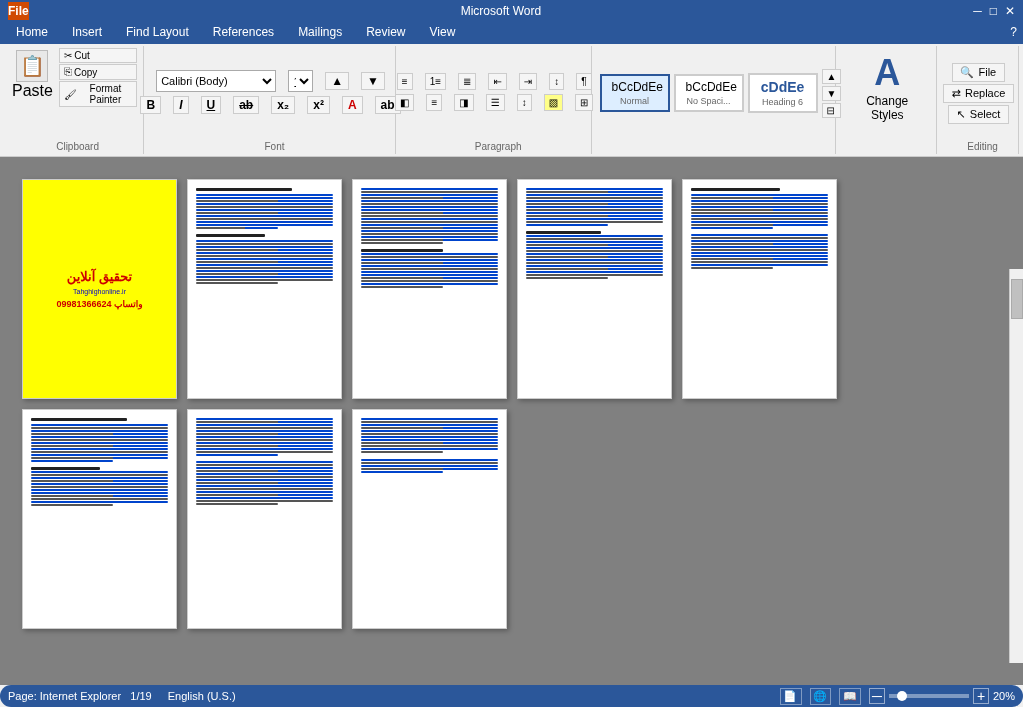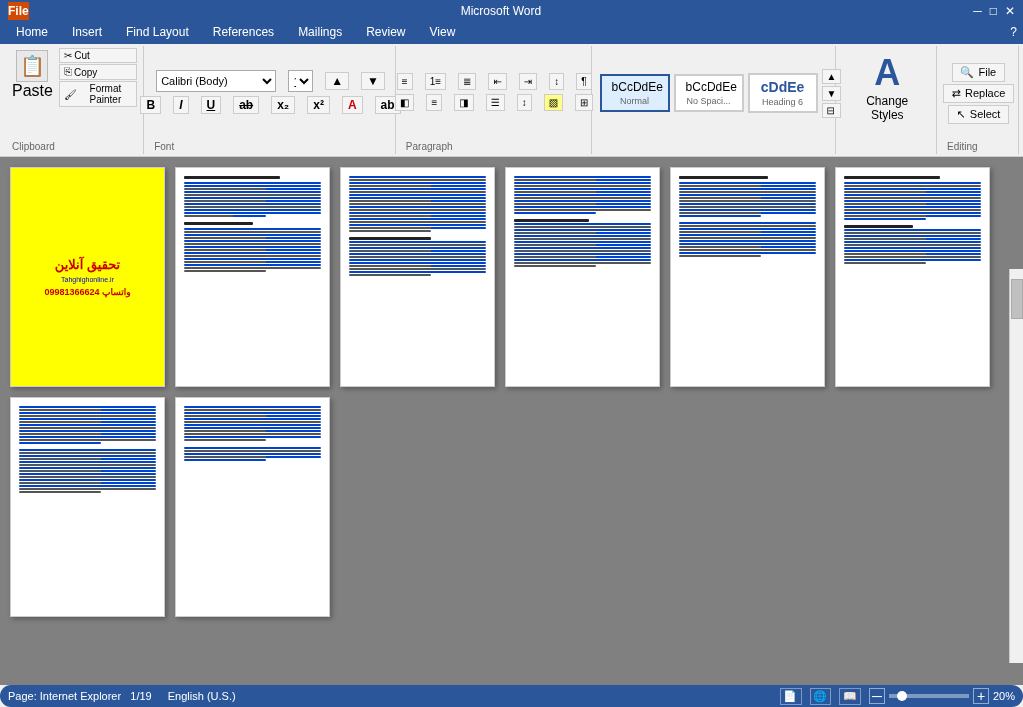"Clipboard" .ribbon-group-label { text-align: left -> center }
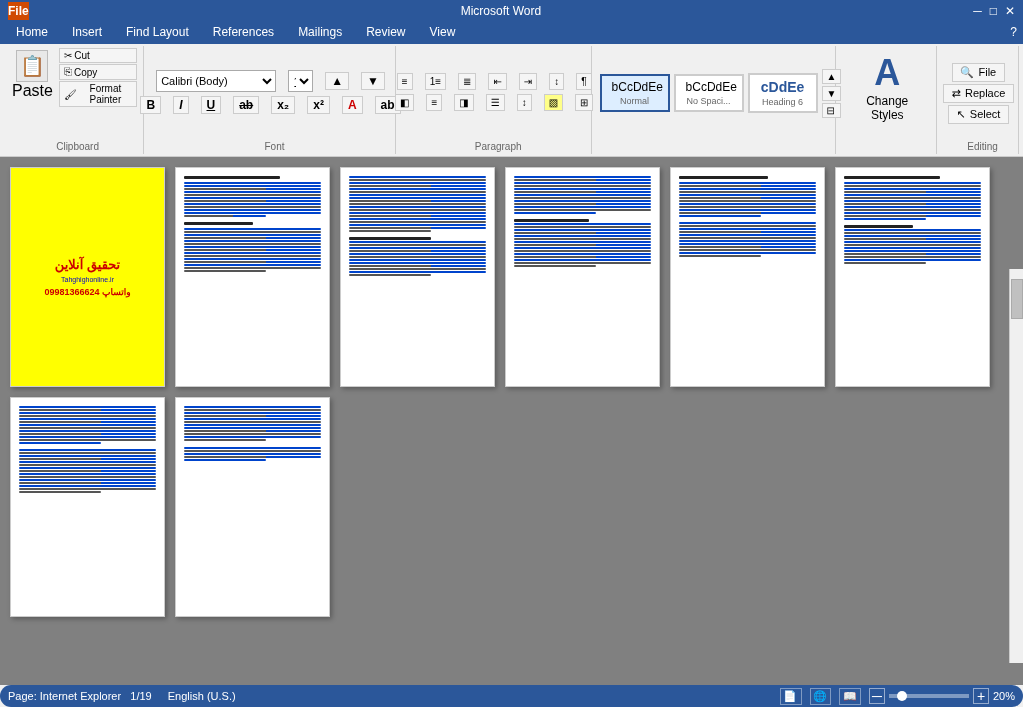"تحقیق آنلاین" .doc-area { padding: 10px -> 22px }
